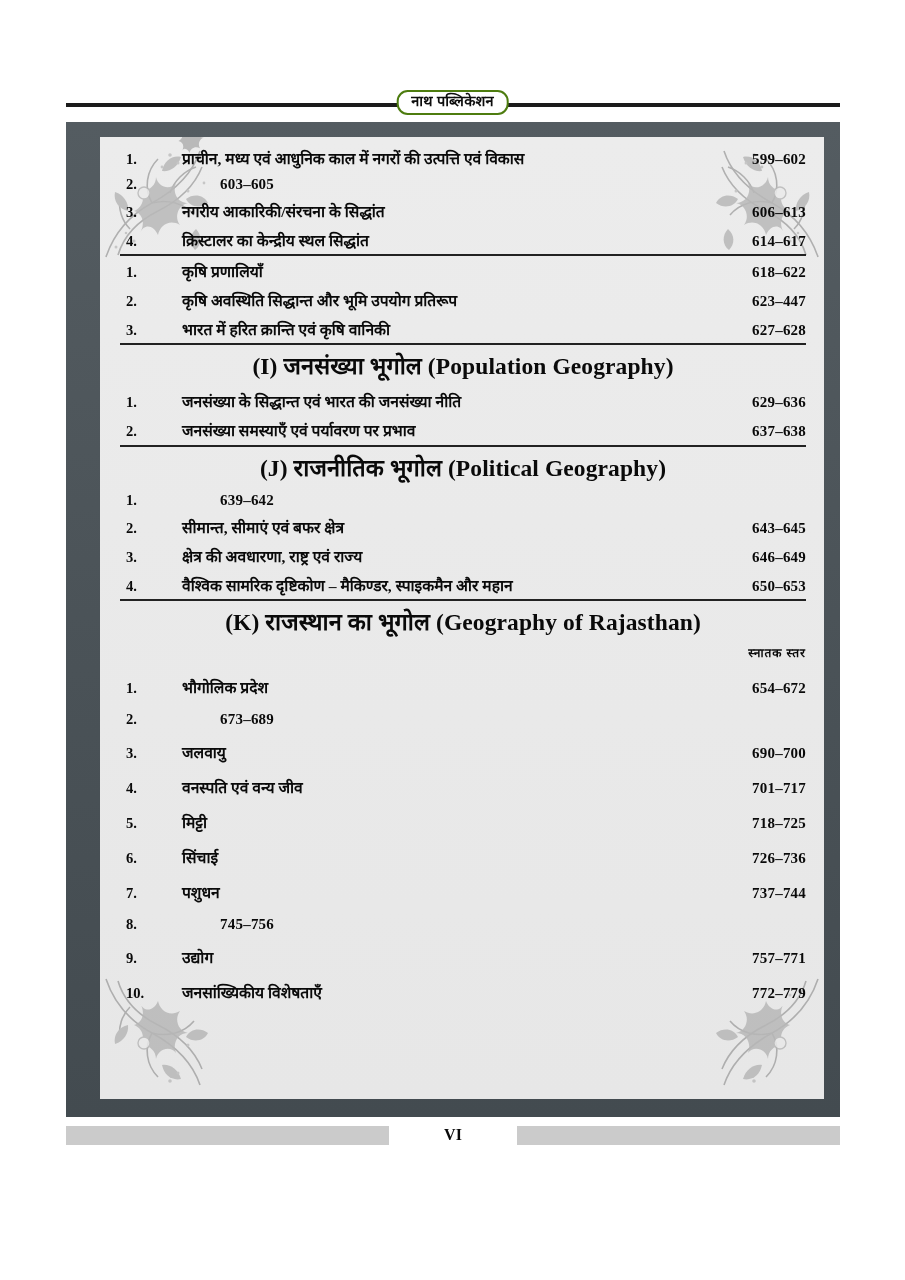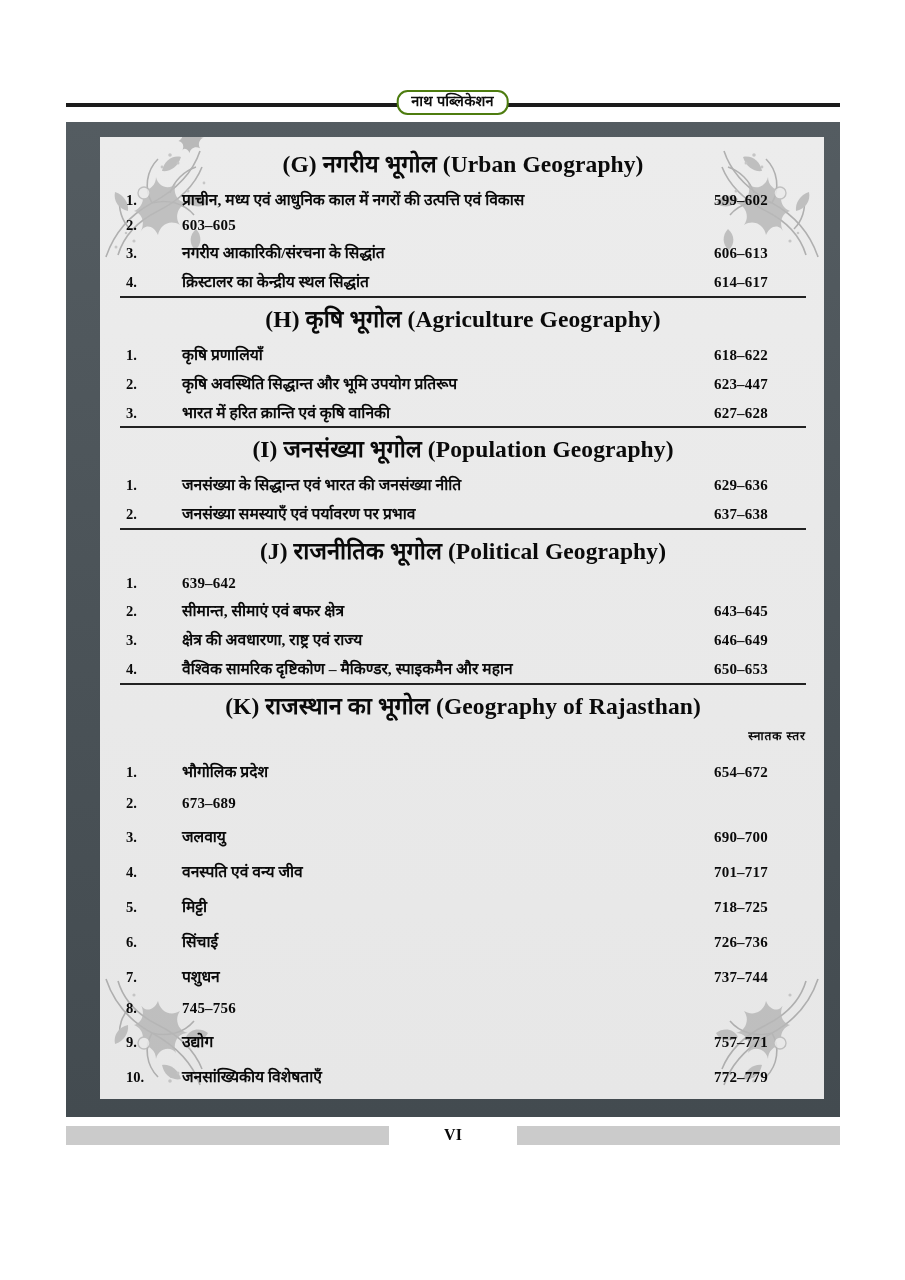"(G) नगरीय भूगोल (Urban Geography)" div.section-title { html: <div>(G) नगरीय भूगोल (Urban Geography)</div> -> none }
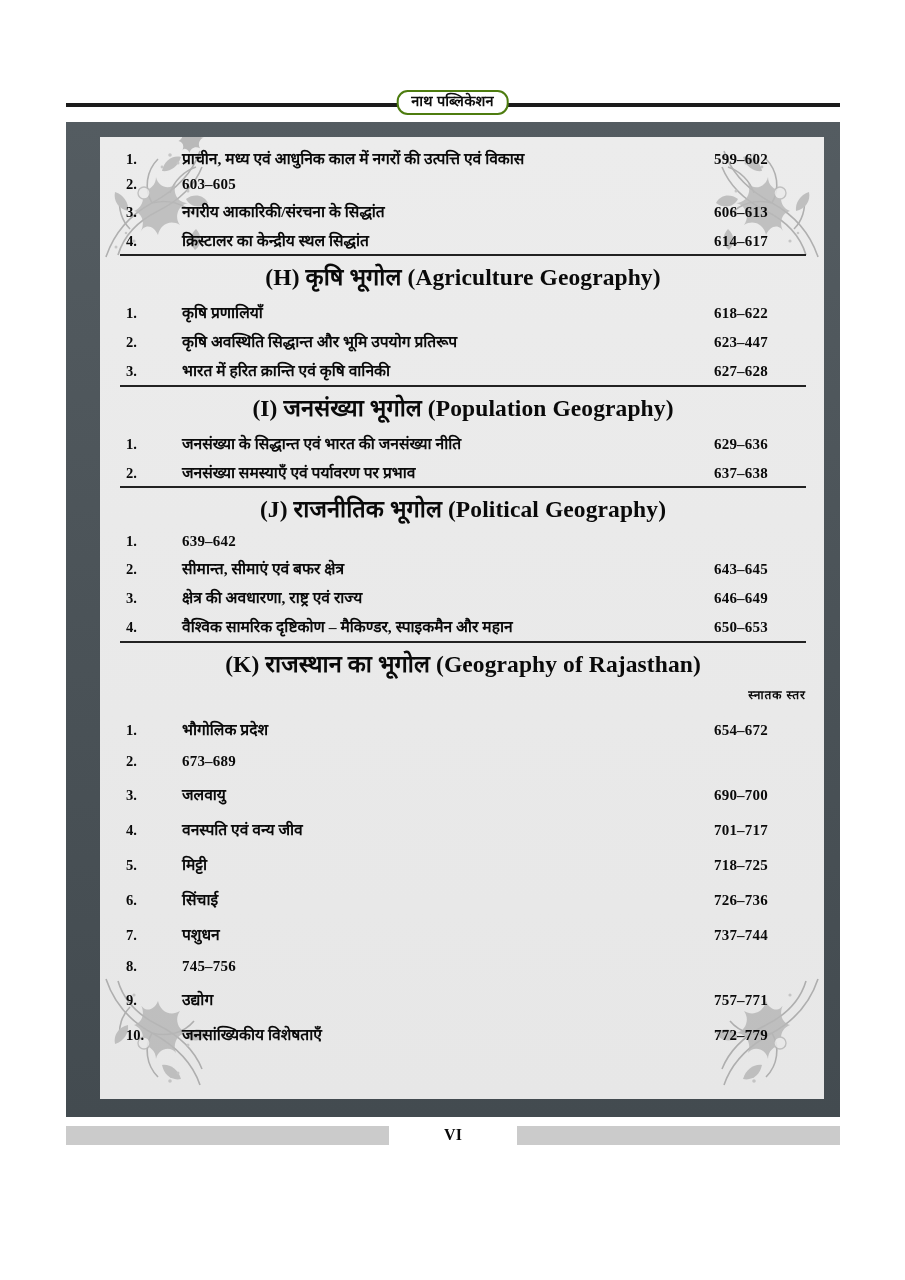"599–602" .entry-pages { text-align: none -> right }
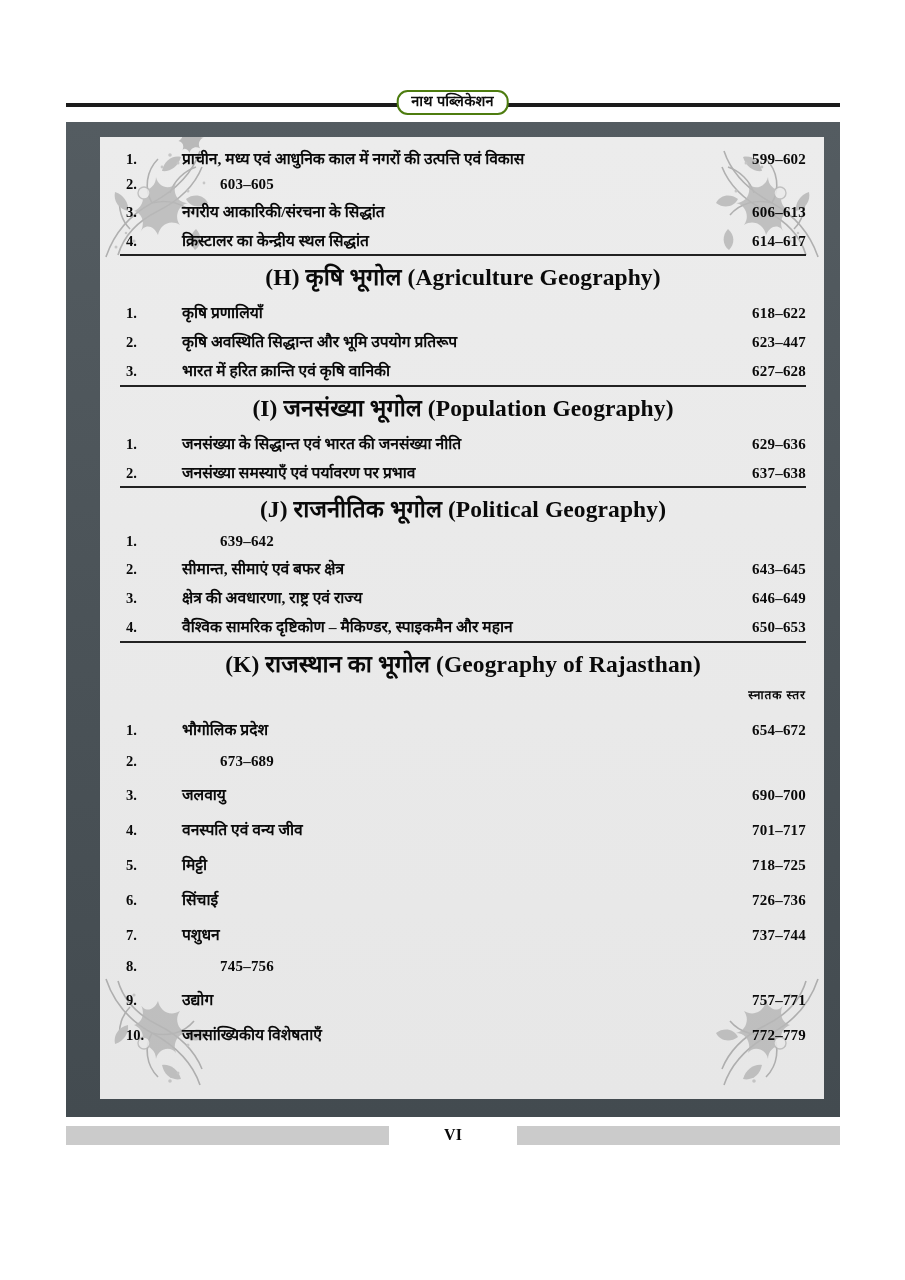"(H) कृषि भूगोल (Agriculture Geography)" div.section-title { html: <div>(H) कृषि भूगोल (Agriculture Geography)</div> -> none }
